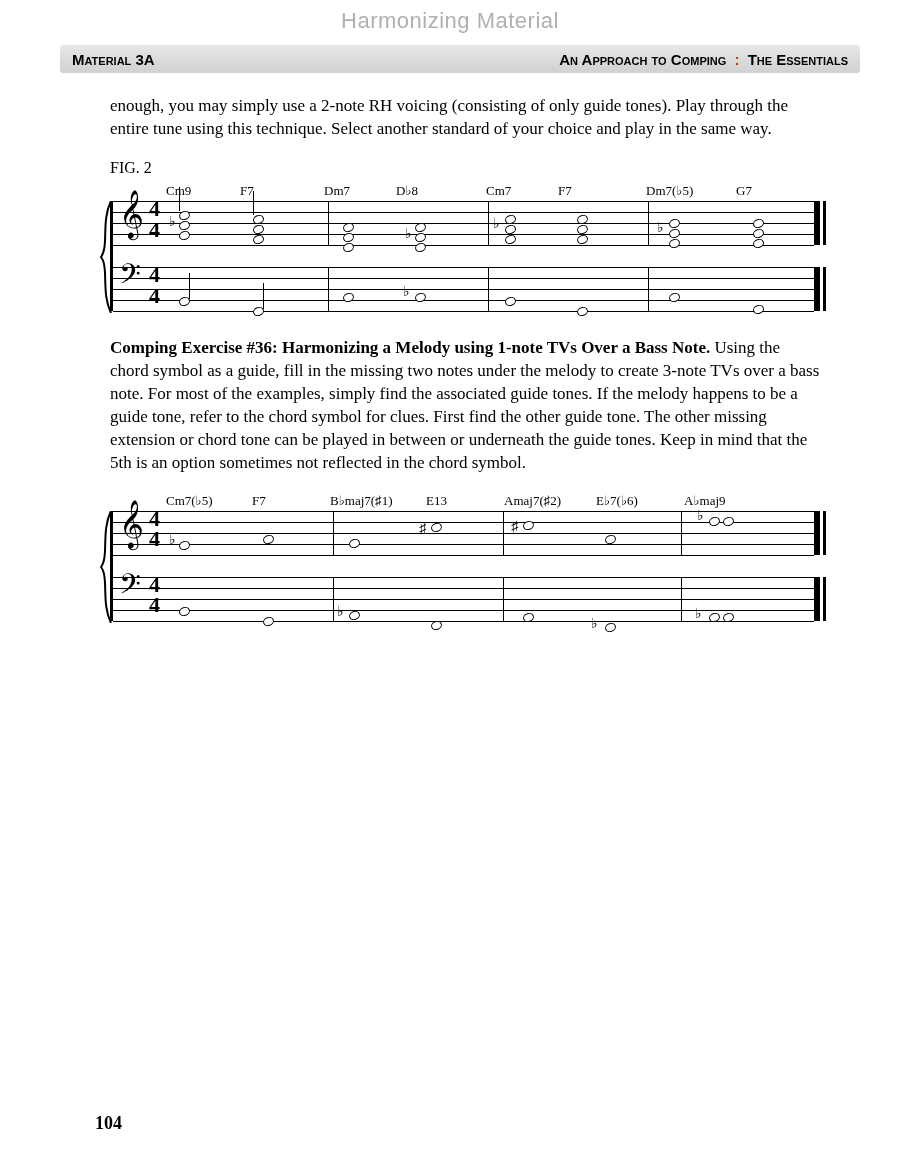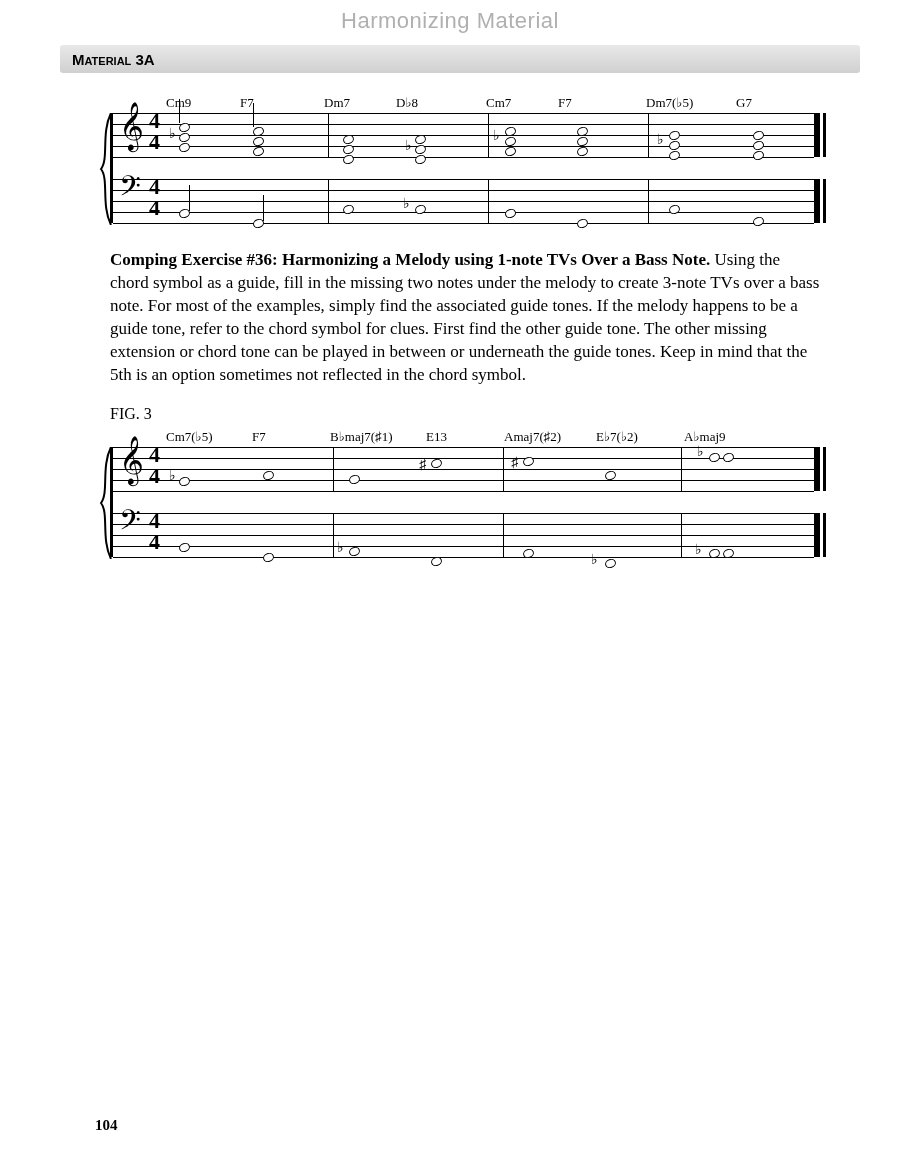"An Approach to Comping :" div.header-right { html: none -> <div> <span>An Approach to Comping</span> <span>:</span> <span>The Essentials</span> </div> }
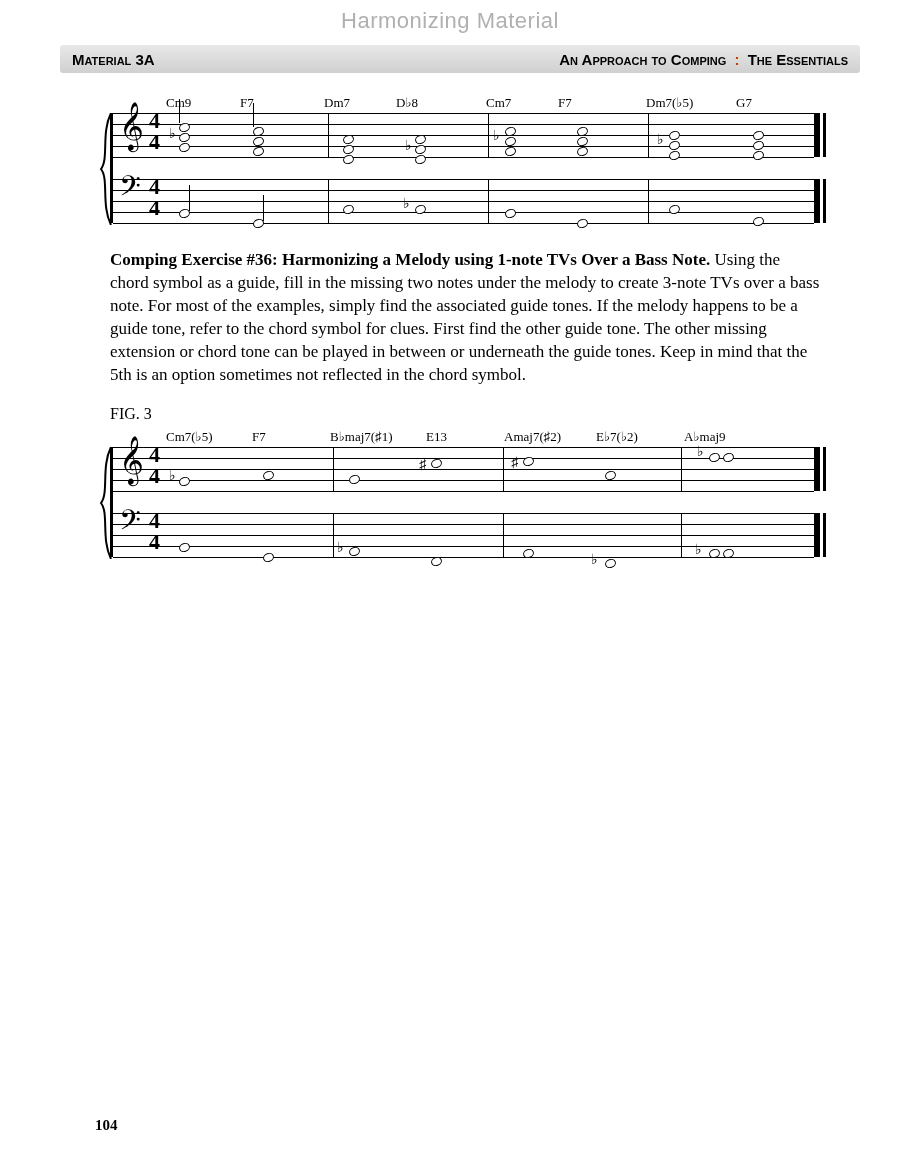"enough, you may simply use" div.para { html: none -> <div>enough, you may simply use a 2-note RH voicing (consisting of only guide tones). Play through the entire tune using this technique. Select another standard of your choice and play in the same way.</div> }
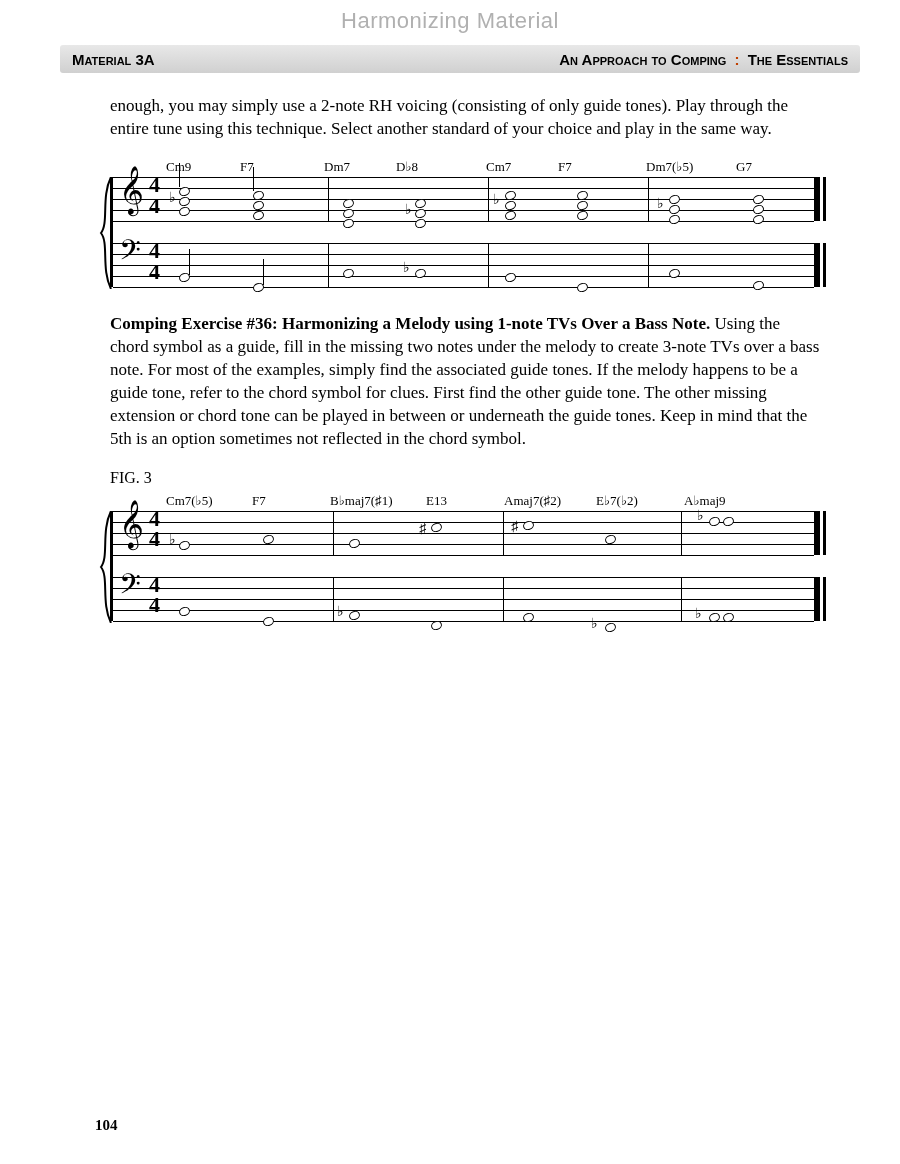"FIG. 2" div.figlabel { html: none -> <div>FIG. 2</div> }
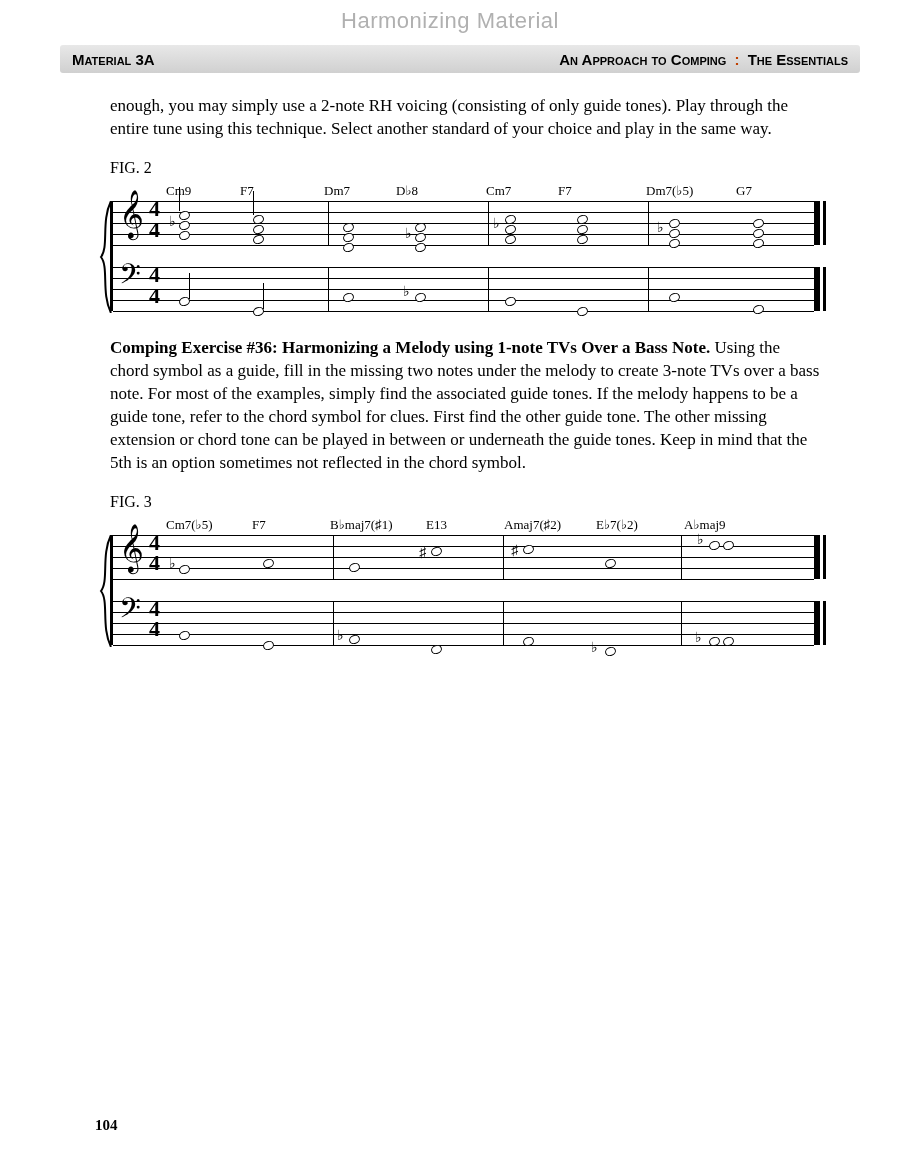"FIG. 3" div.figlabel { html: <div>FIG. 3</div> -> none }
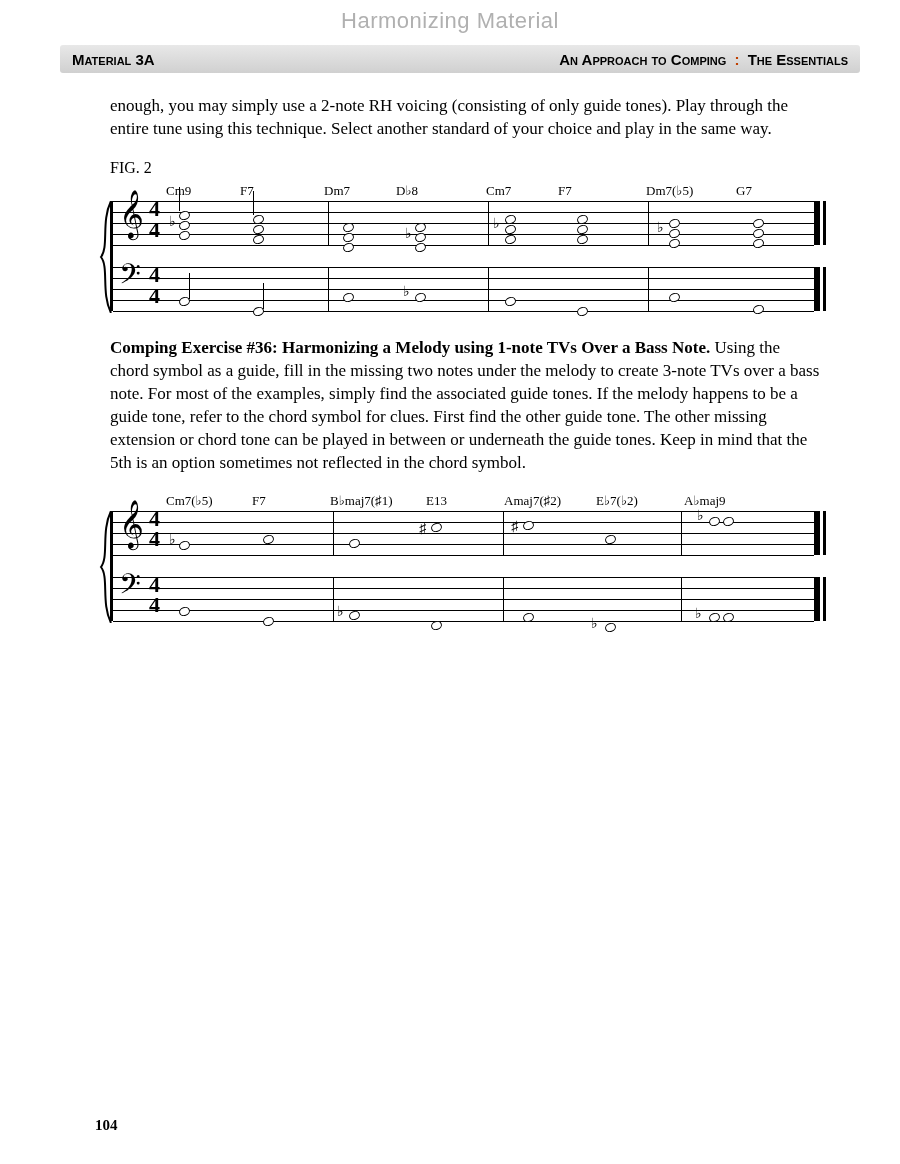"E♭7(♭2)" span { text: 2 -> 6 }
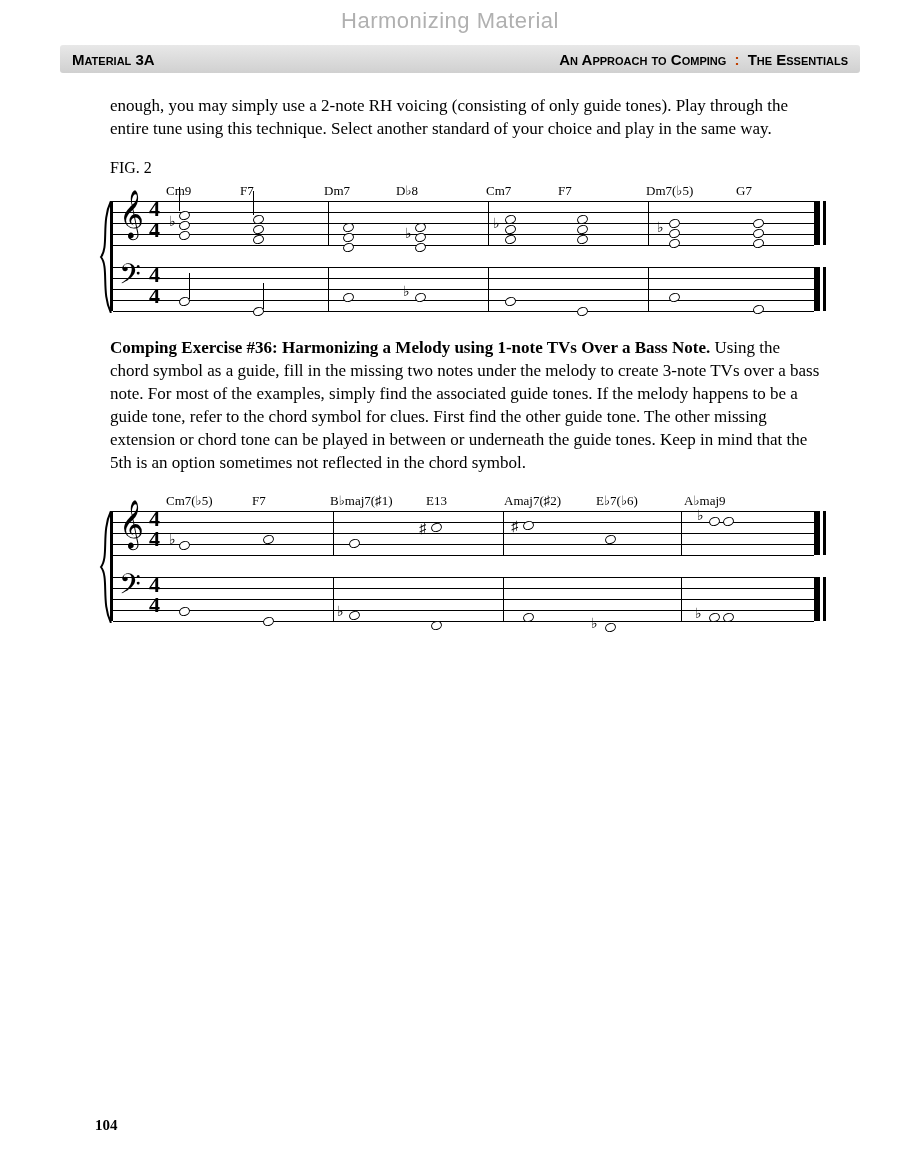"104" .pagenum { font-size: 15px -> 18px }
